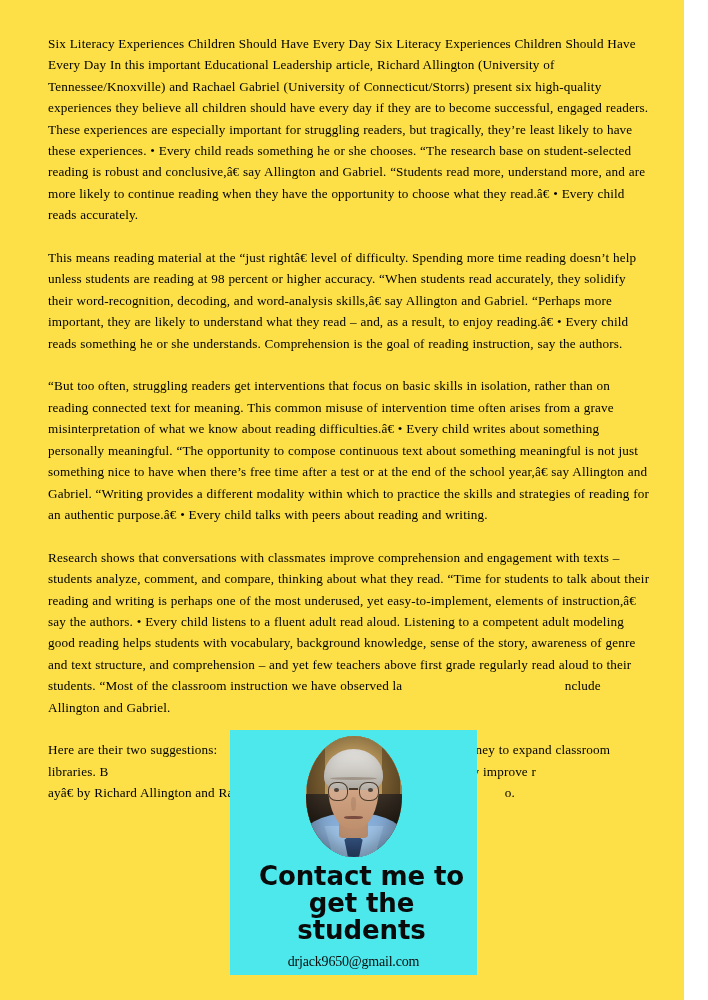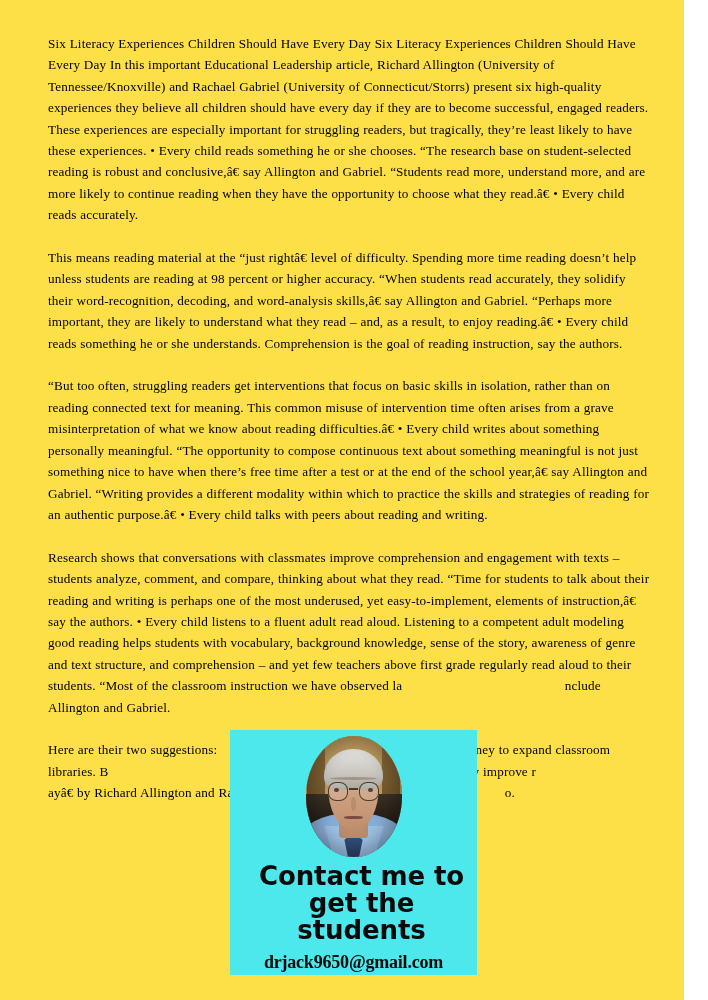"drjack9650@gmail.com" #contact-email { font-size: 18px -> 14px; font-weight: bold -> normal }
